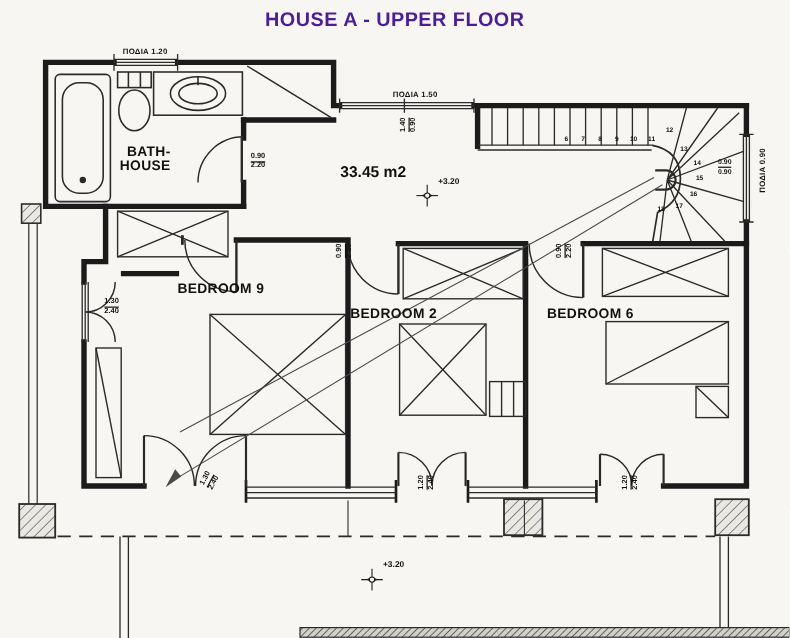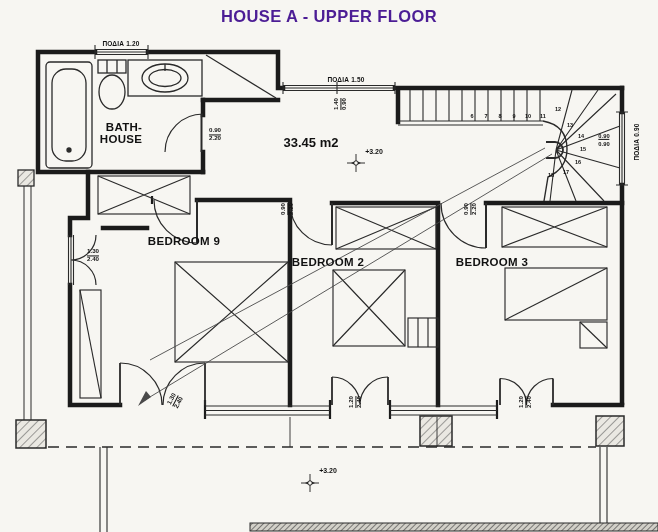"BEDROOM 3" div.lbl { text: 3 -> 6 }
